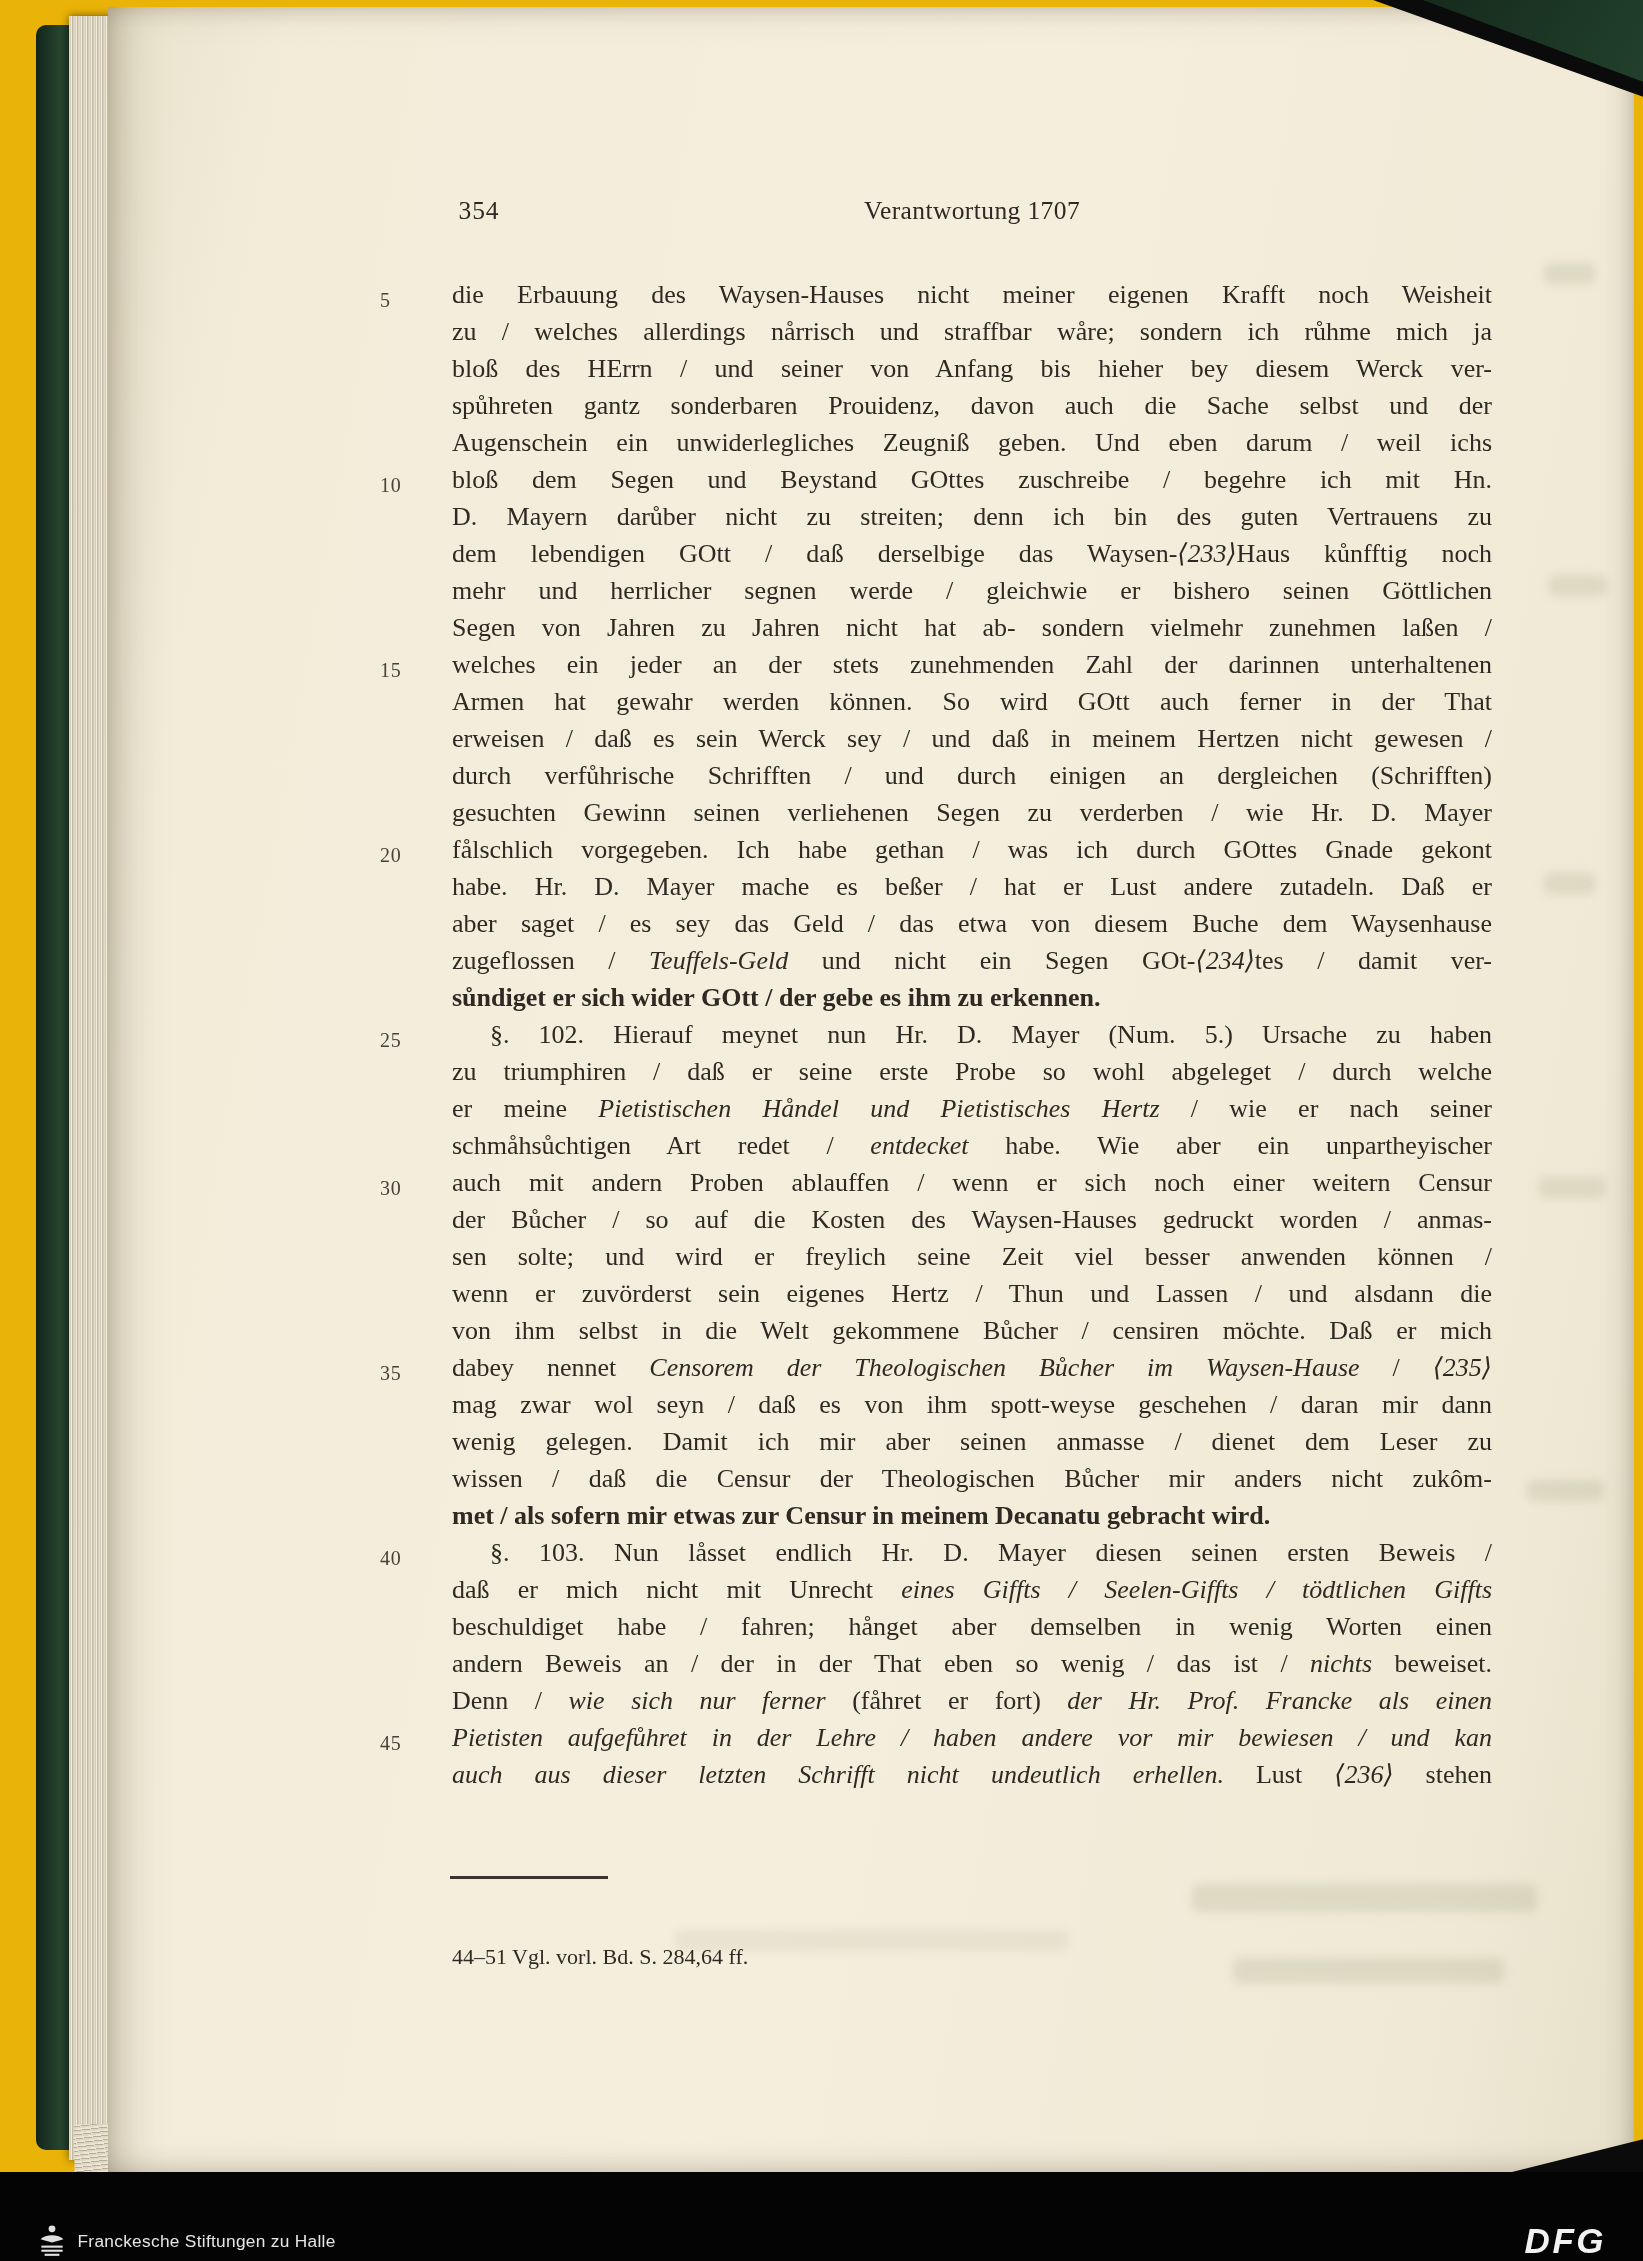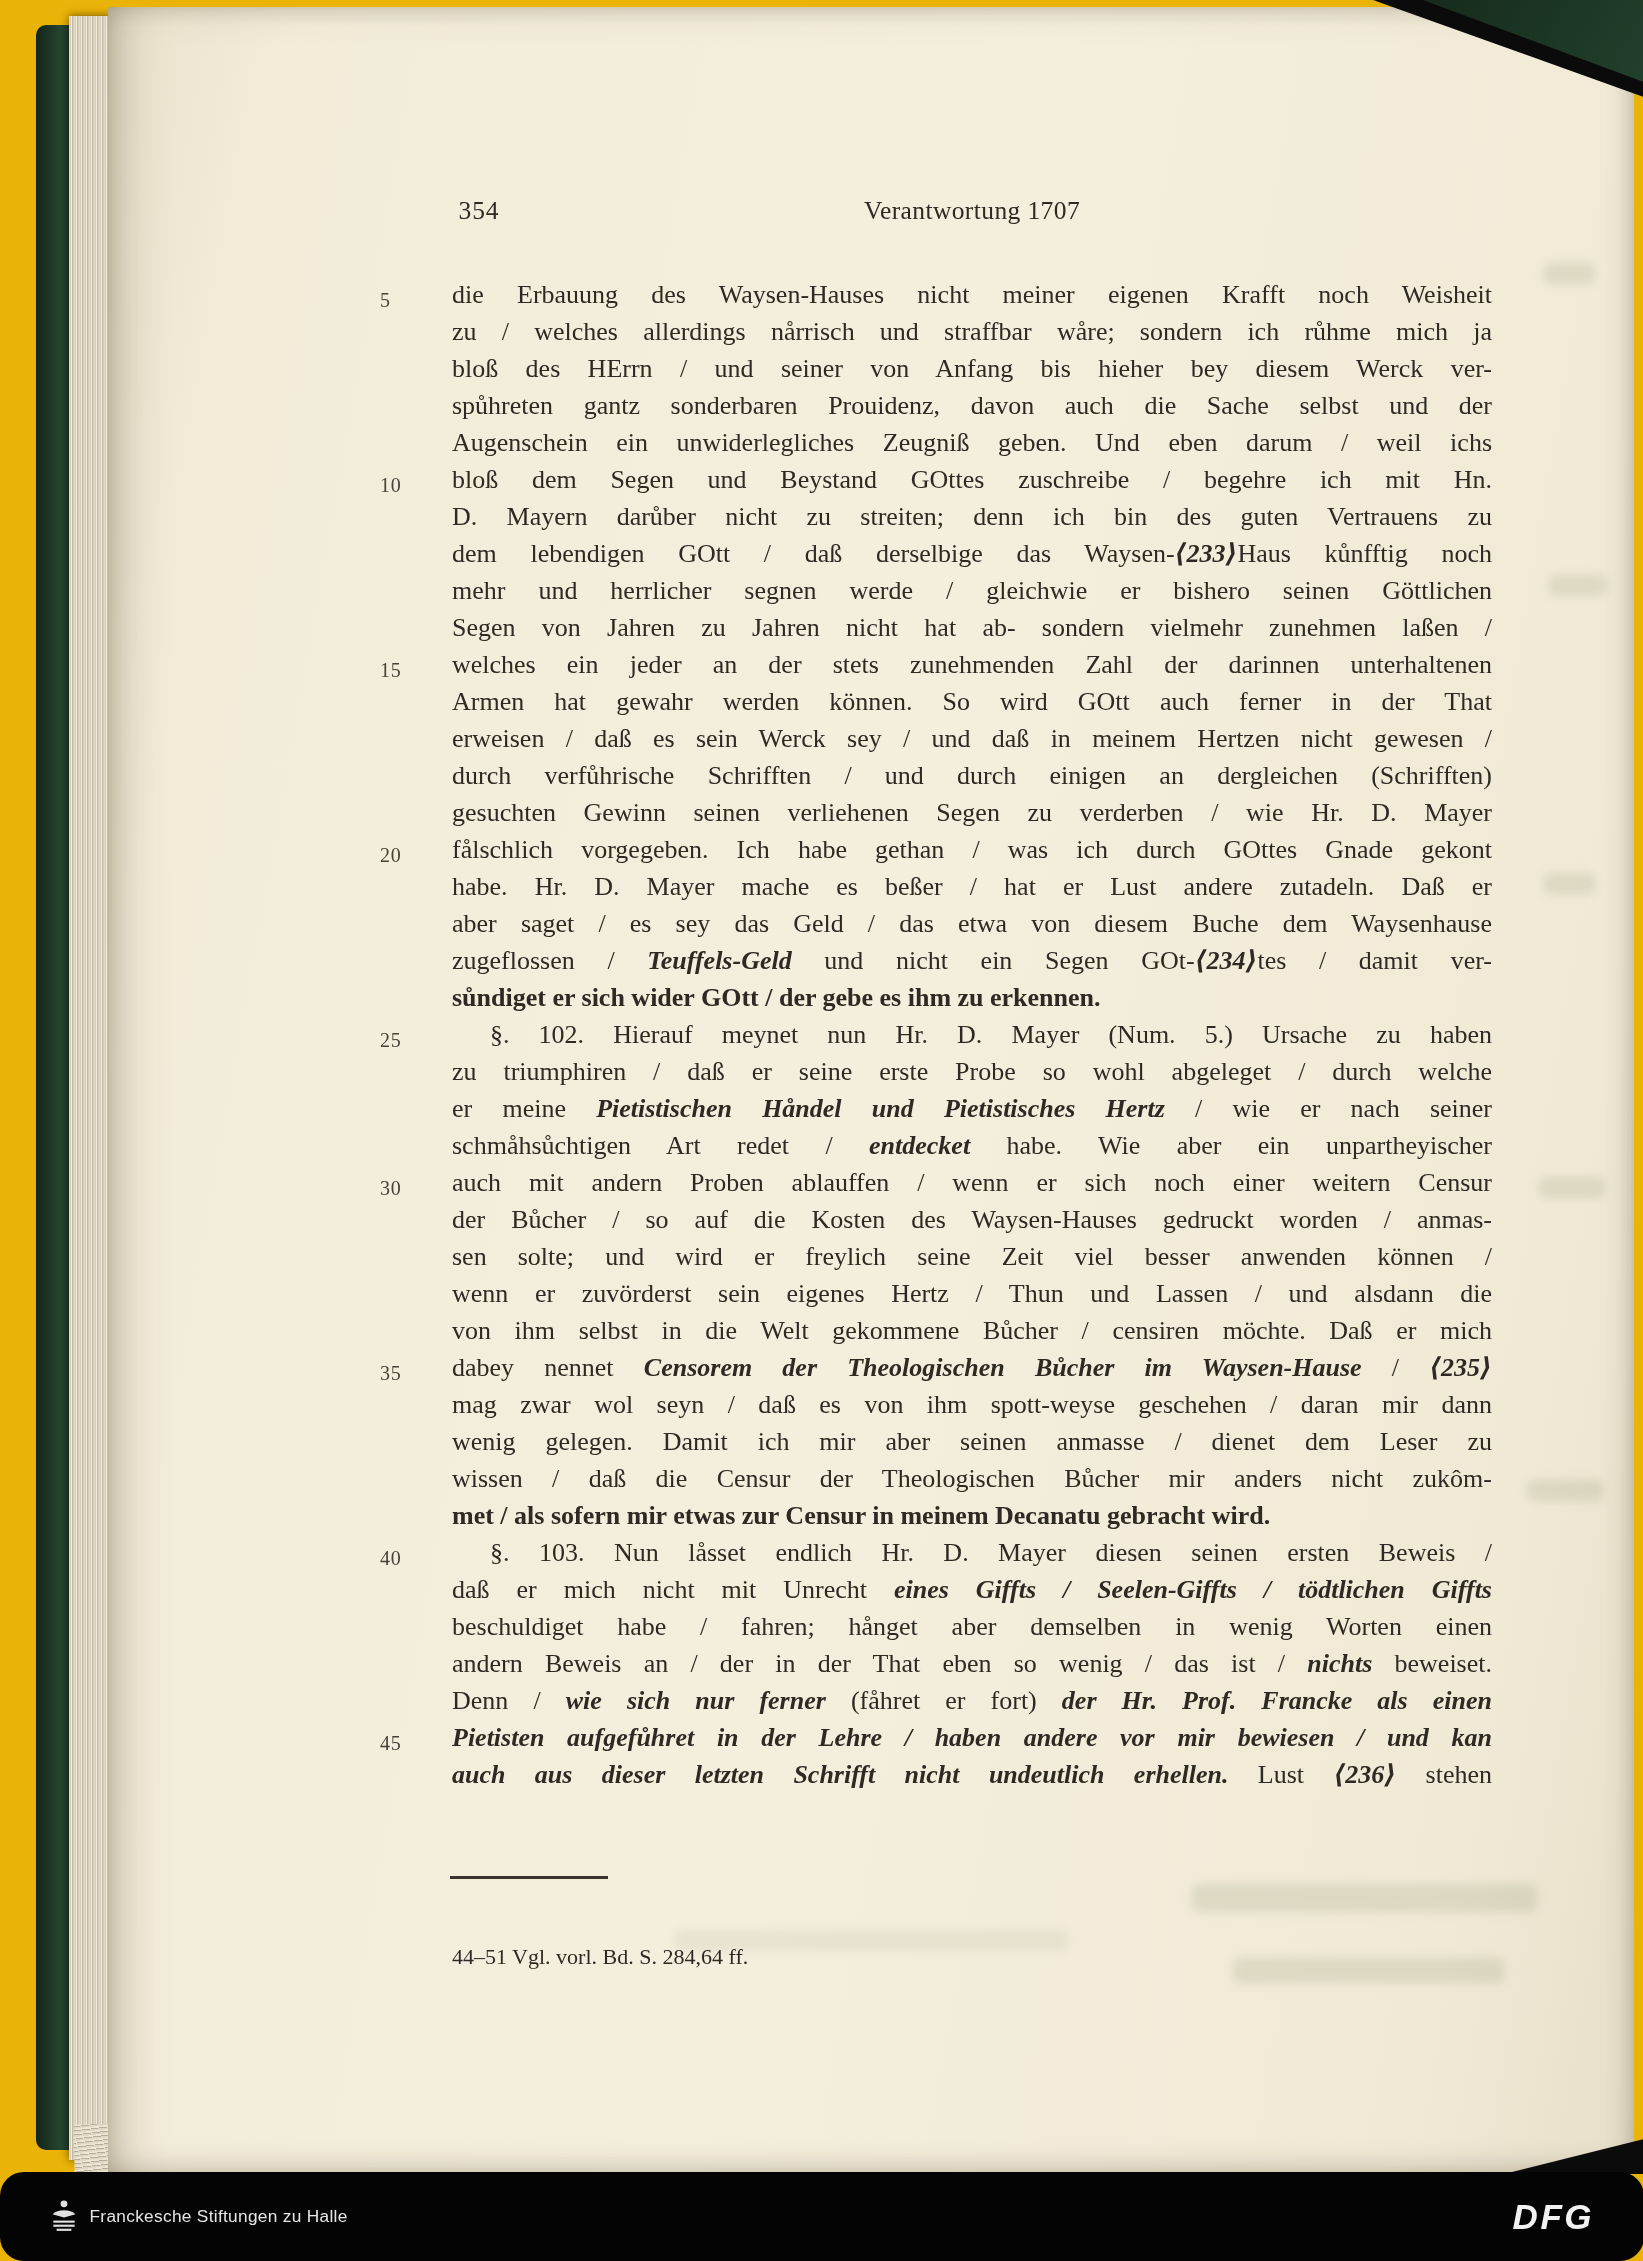"⟨233⟩" .line i { font-weight: bold -> none }
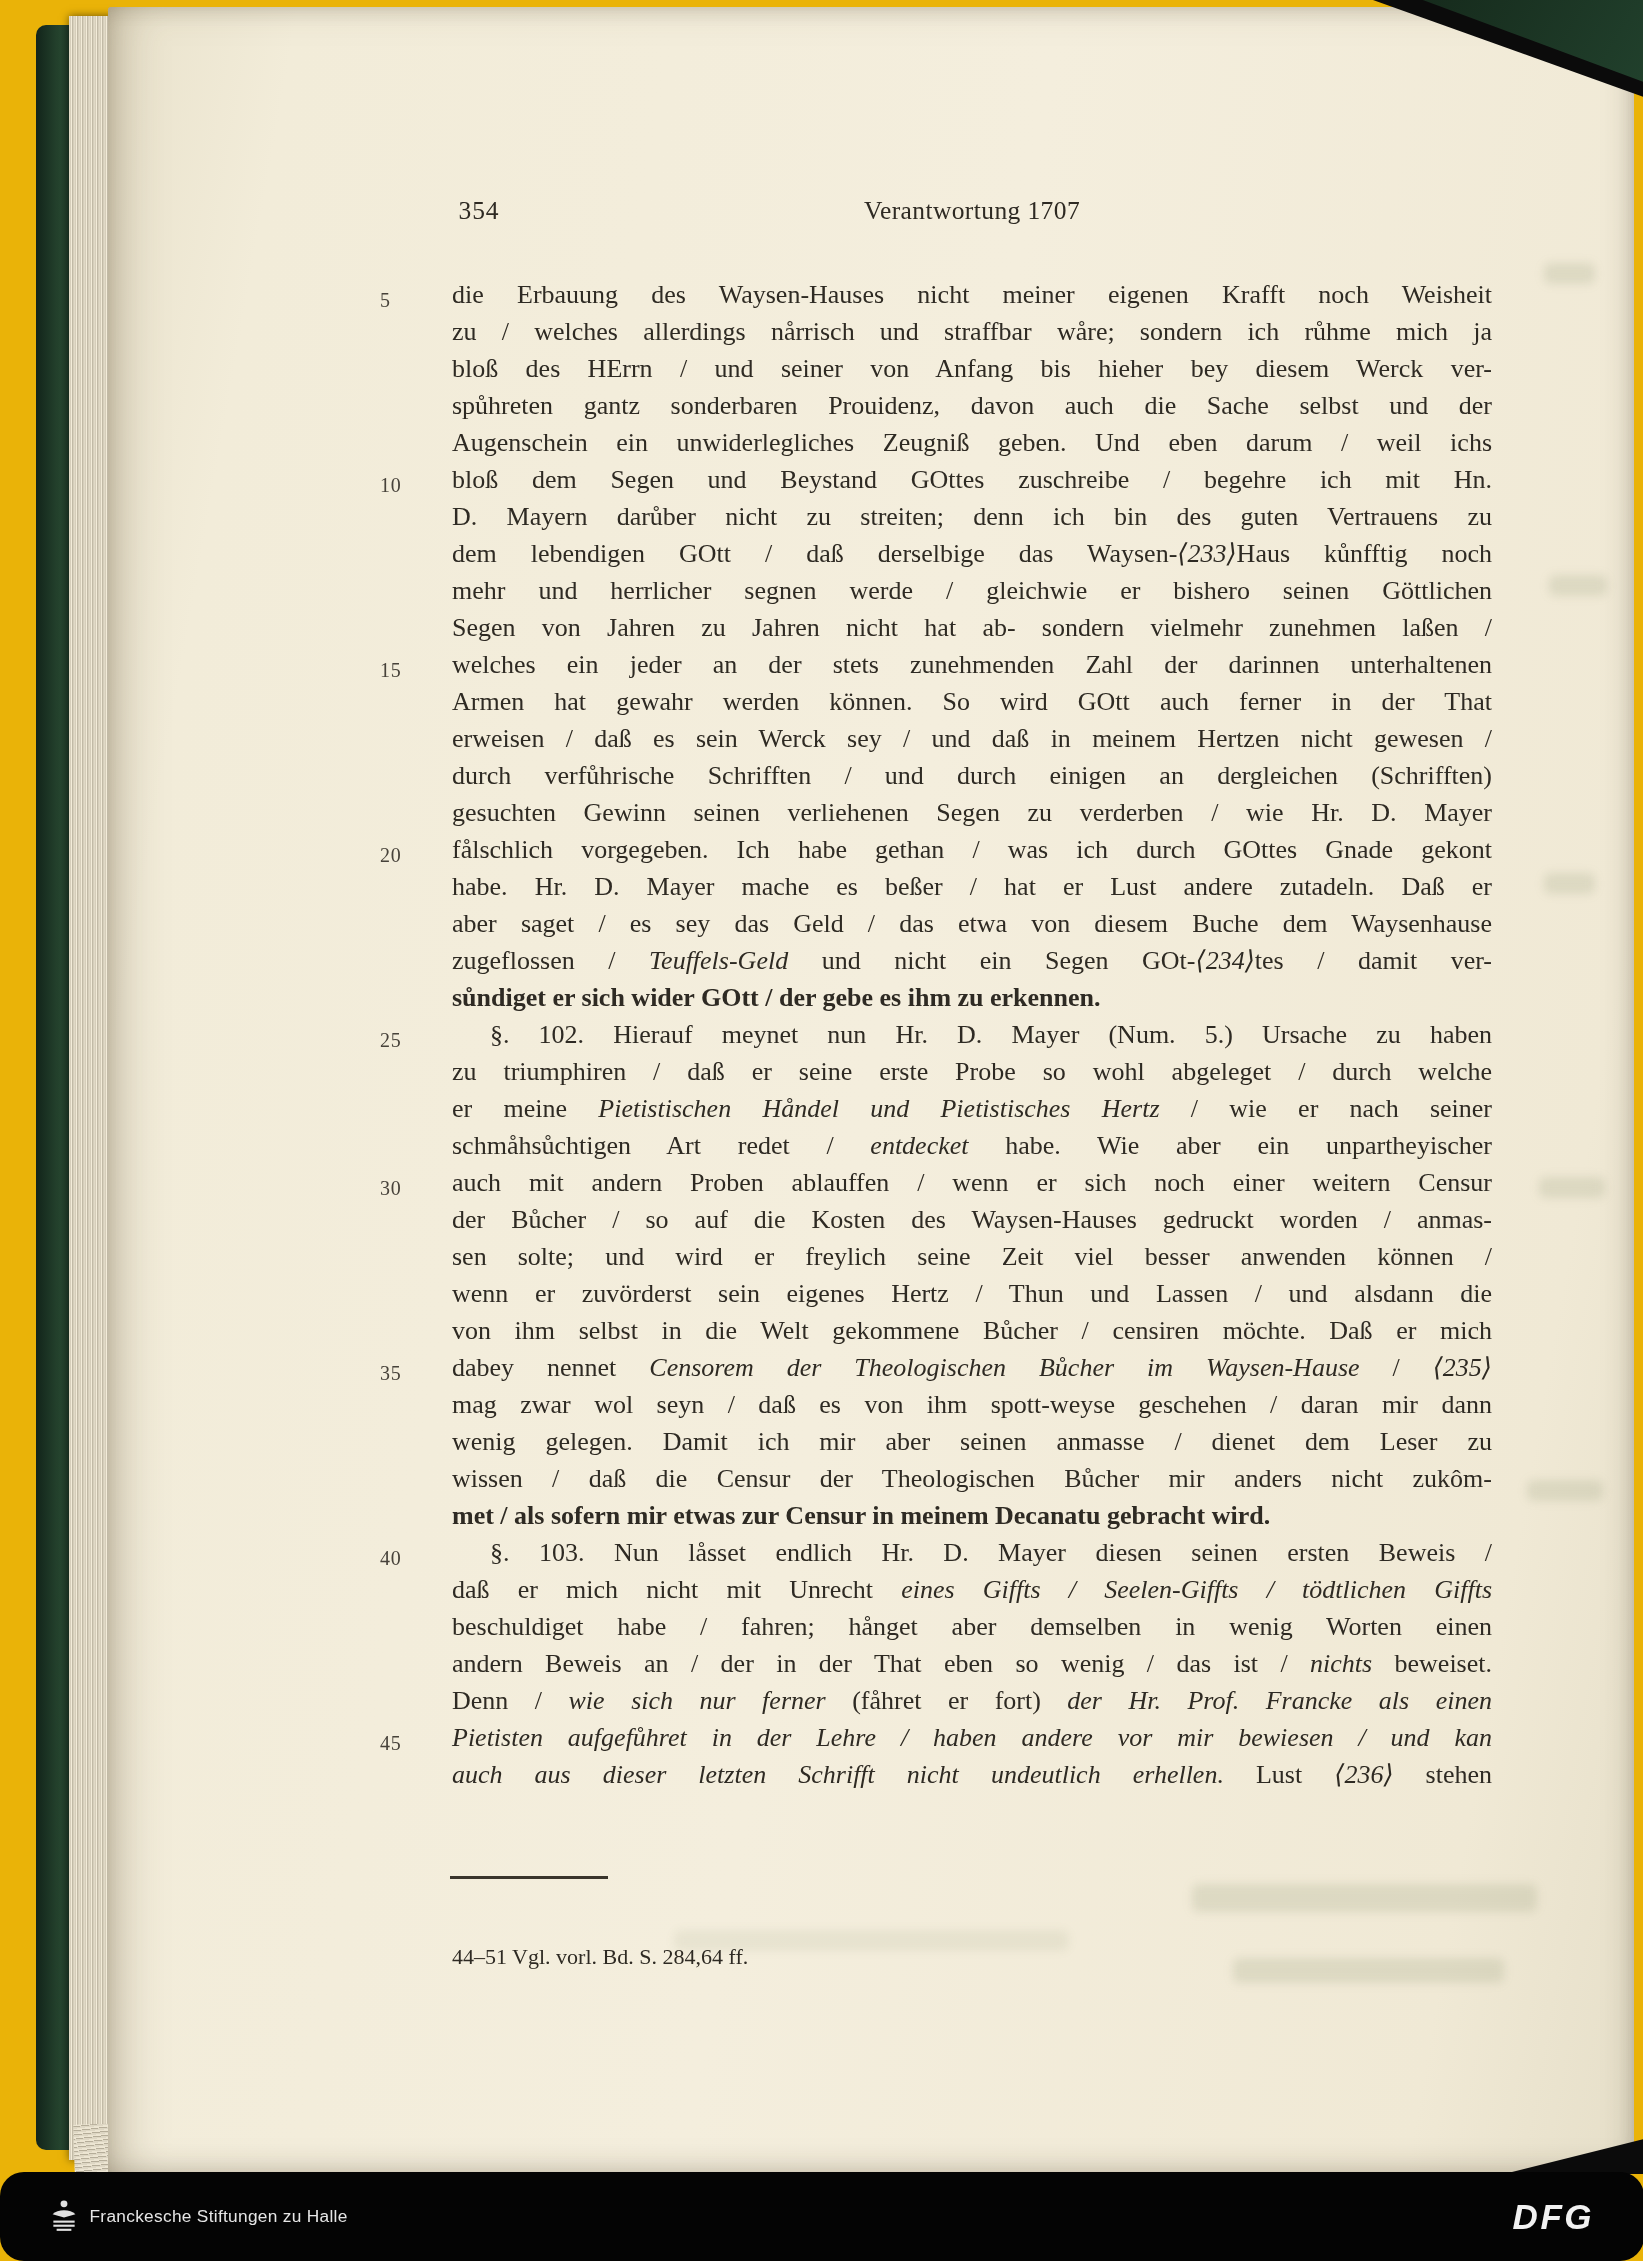"Franckesche Stiftungen zu Halle" .footer { align-items: center -> flex-end; border-radius: 24px -> none; padding: 0 50px -> 0 38px }
